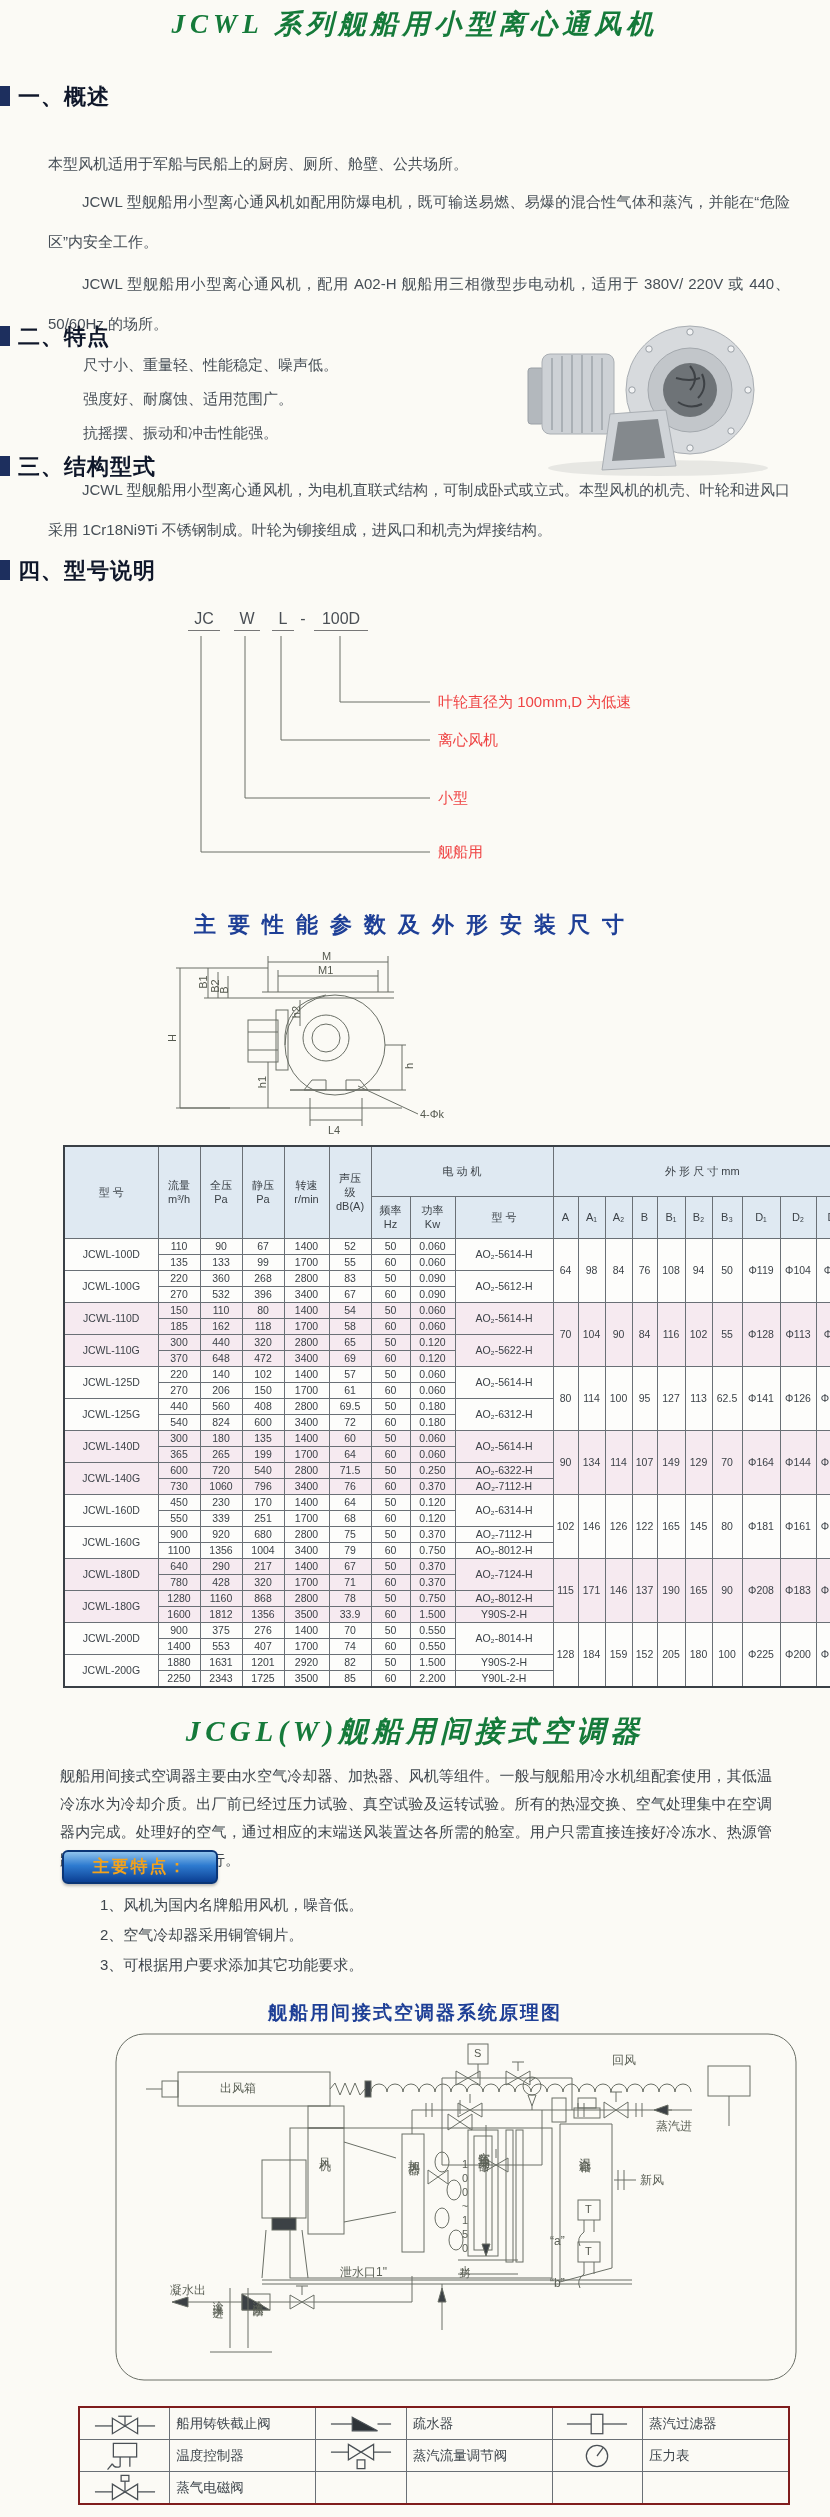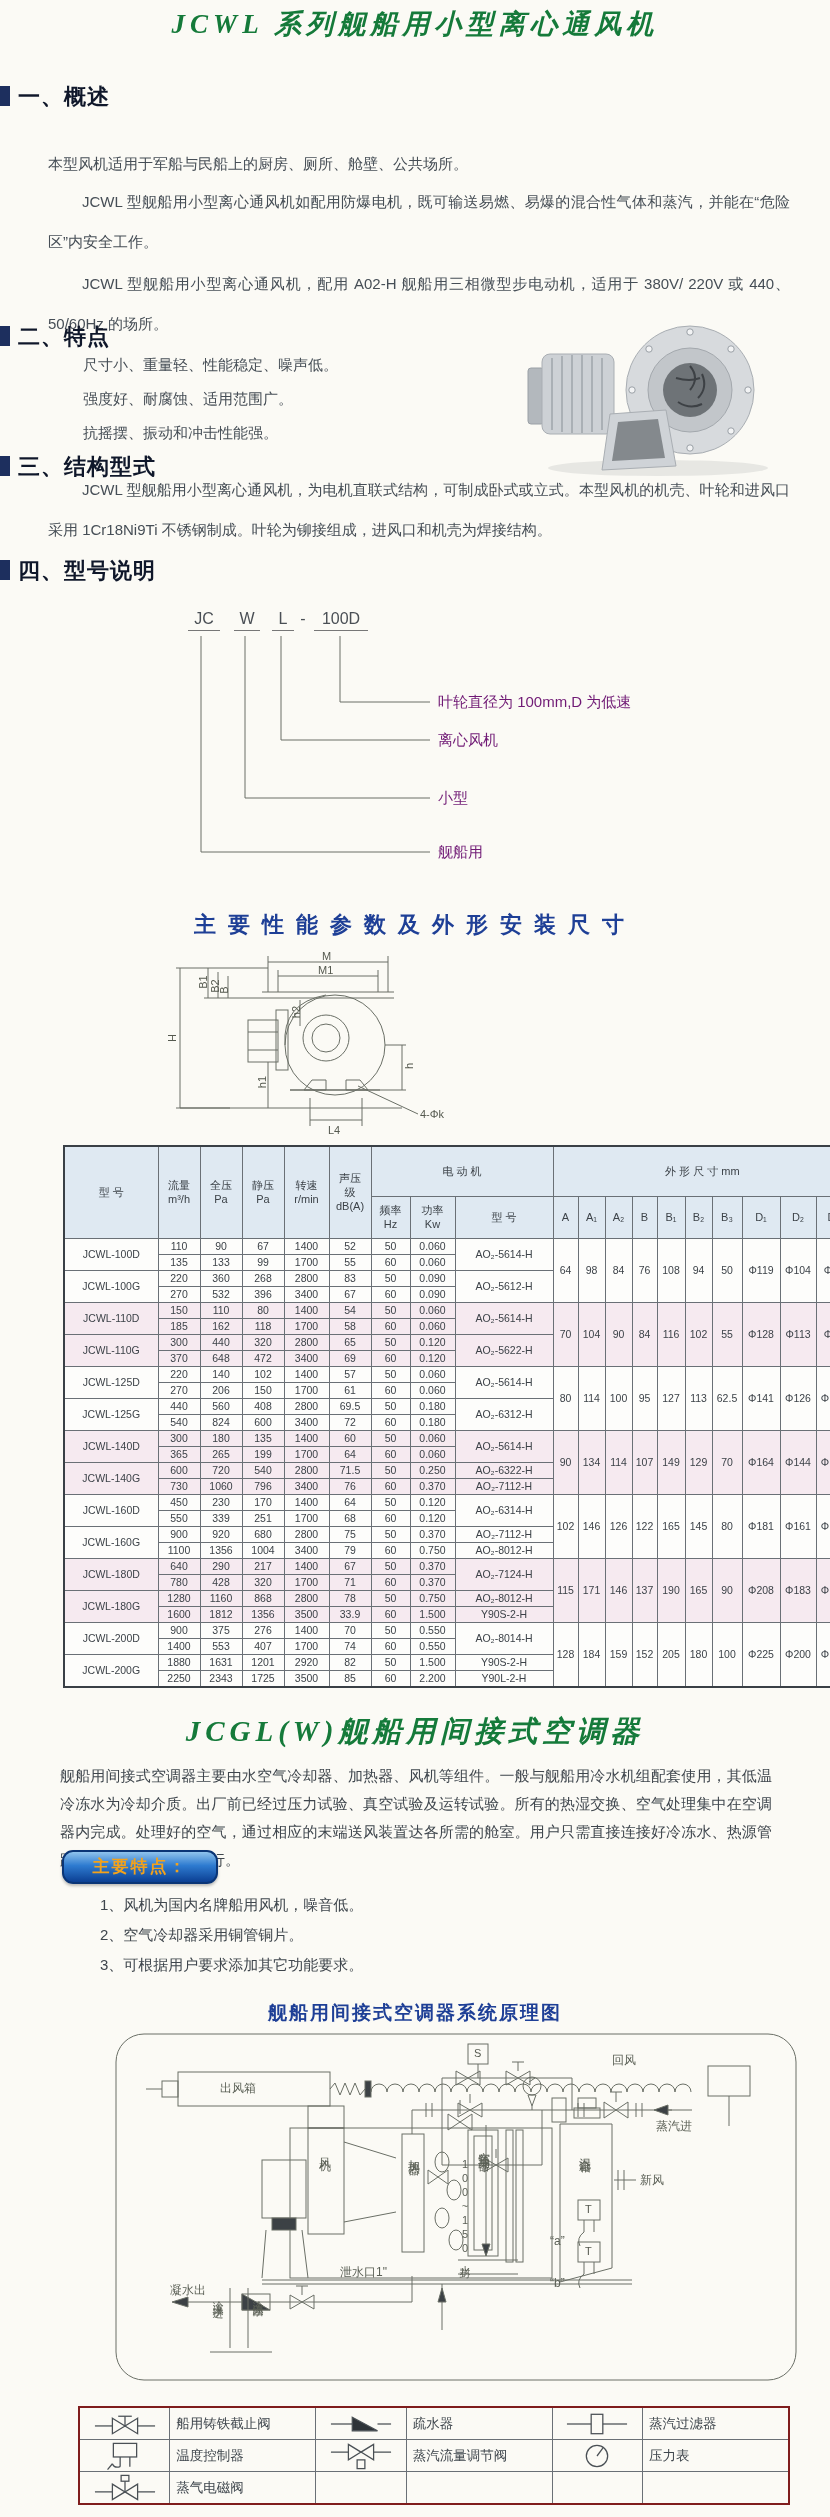"叶轮直径为 100mm,D 为低速" .md-label { color: #701a75 -> #ef4444 }
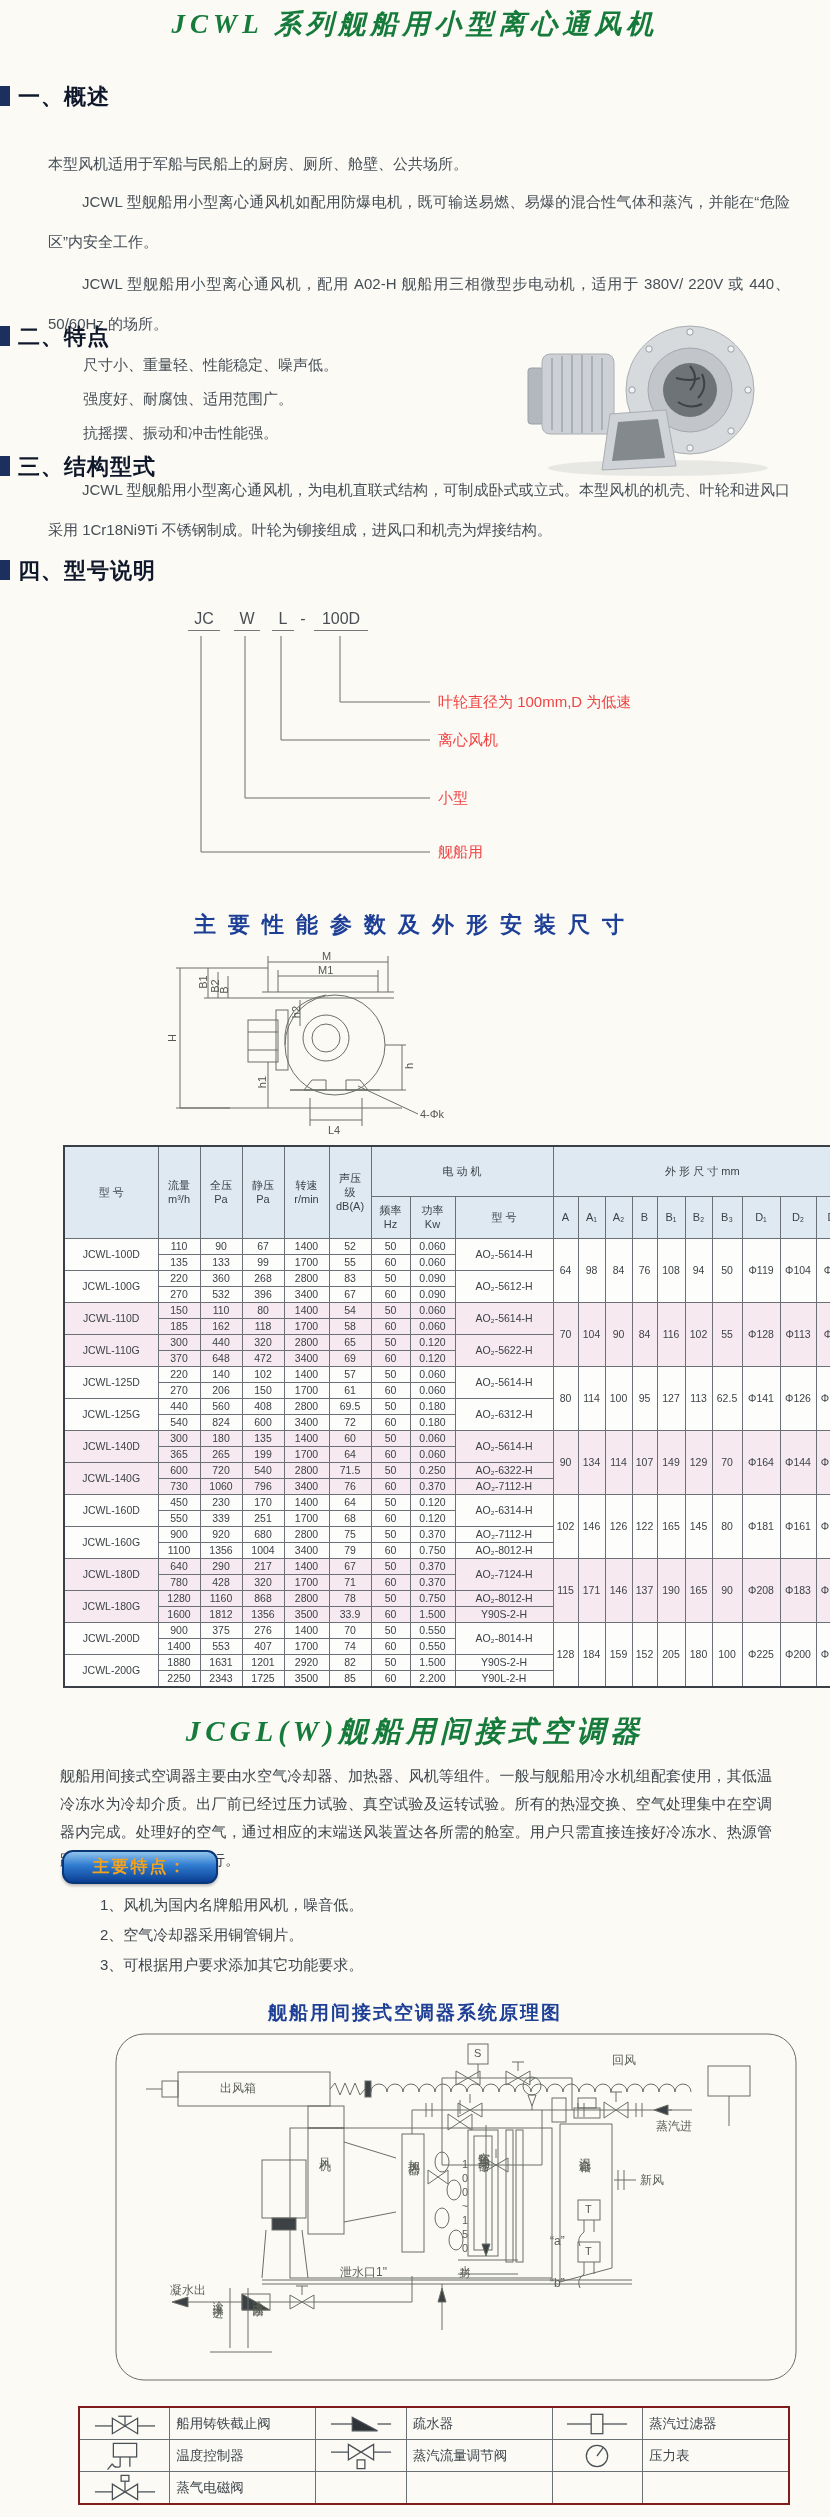"主要特点：" .badge { border-radius: 11px -> 6px }
